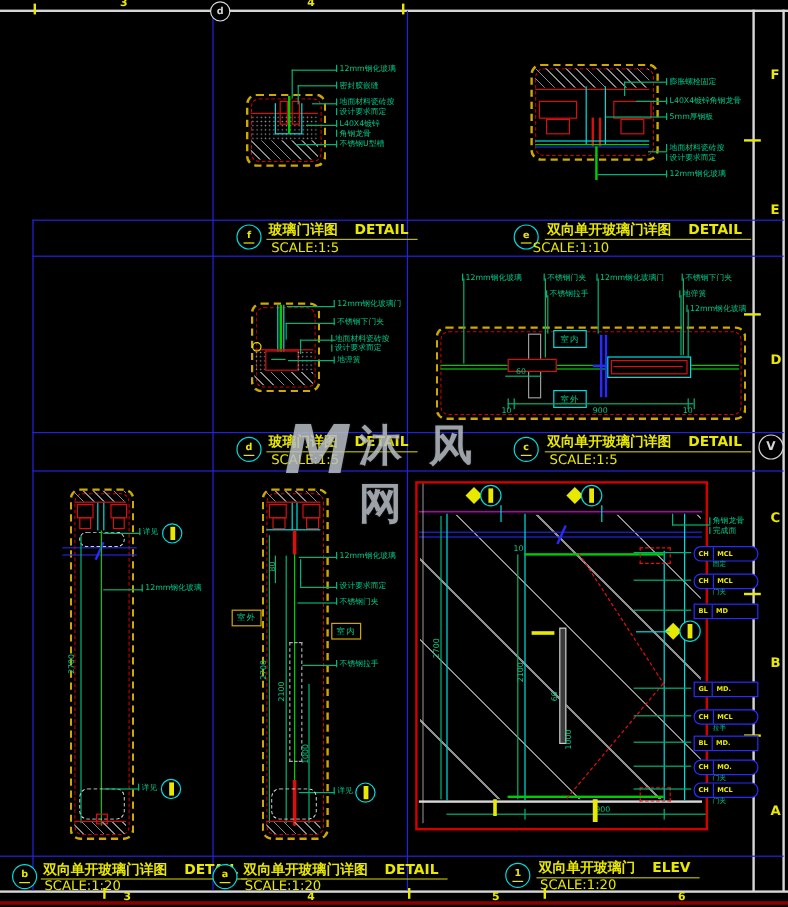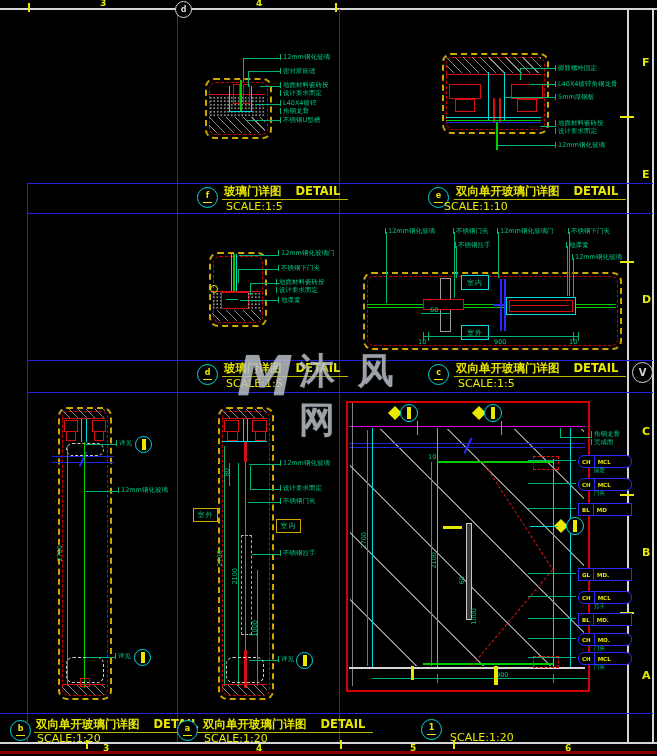"双向单开玻璃门 ELEV" div.tt { html: none -> <div><span>双向单开玻璃门</span><span>ELEV</span></div> }
